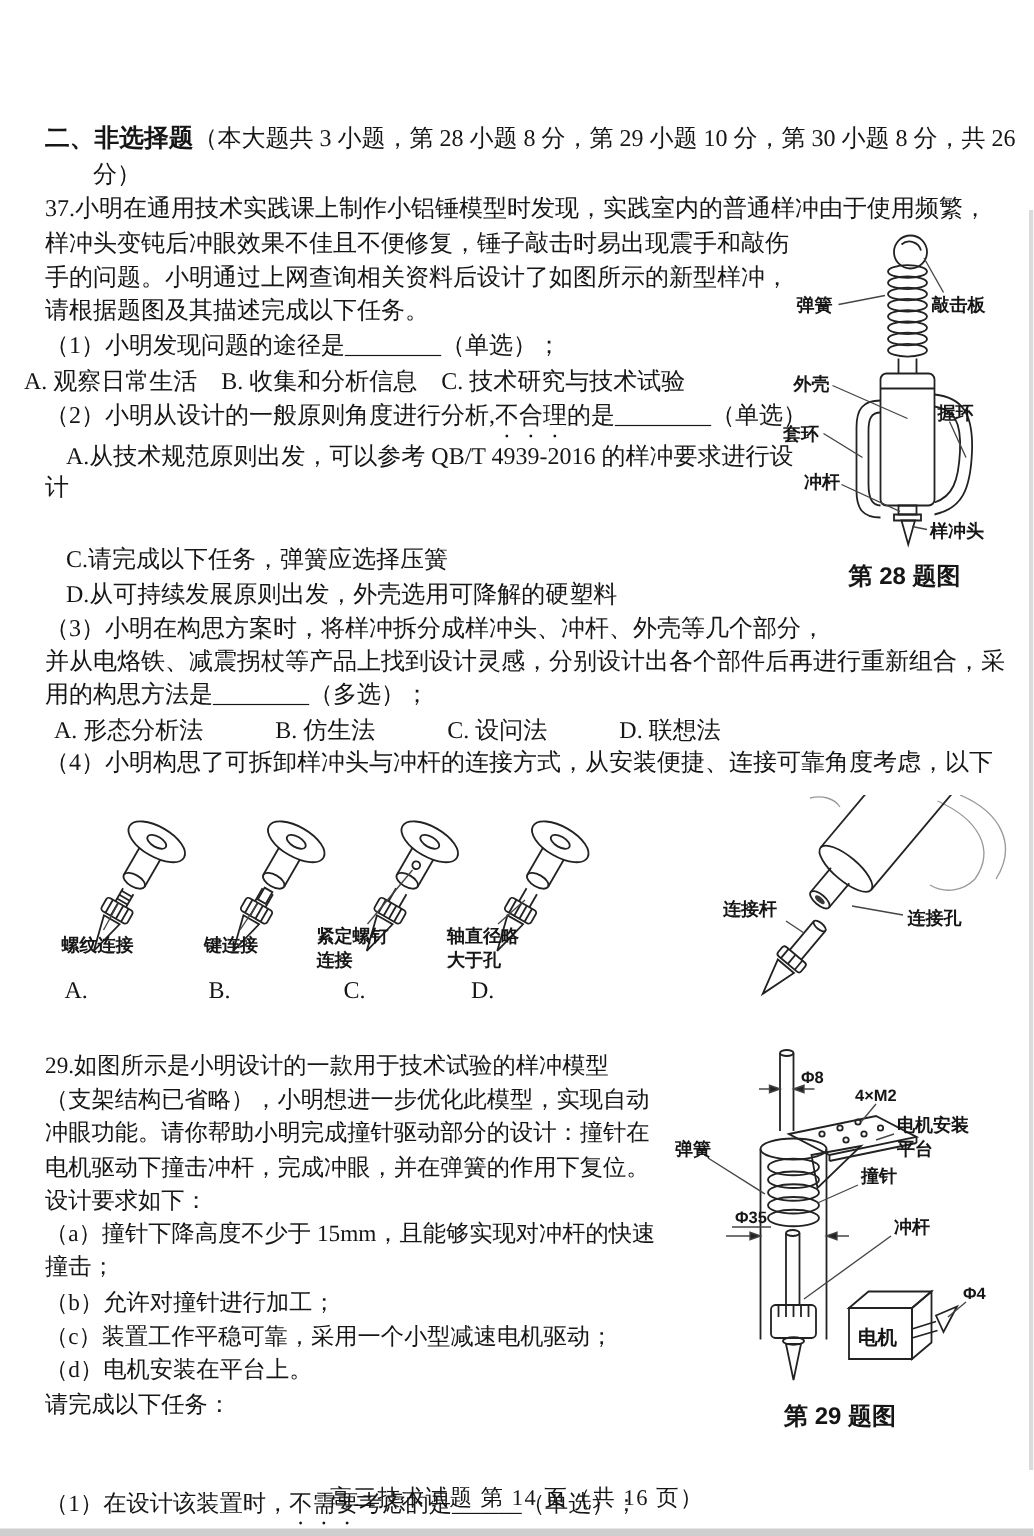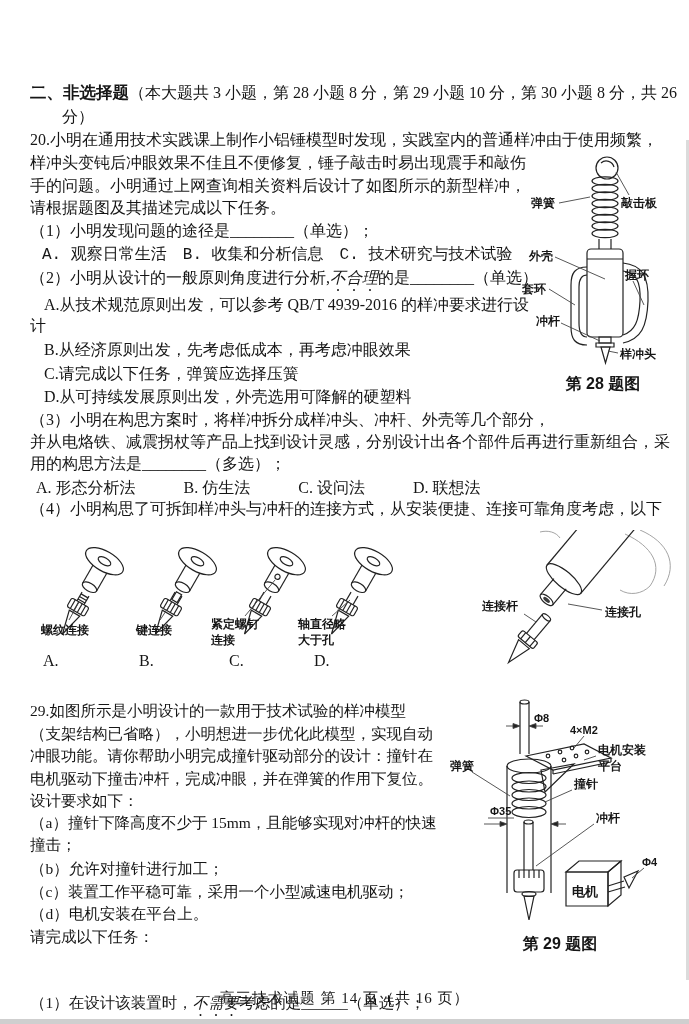"20.小明在通用技术实践课上制作小铝锤模型时发现，实践室内的普通样冲由于使用频繁" div.ln { text: 20 -> 37 }
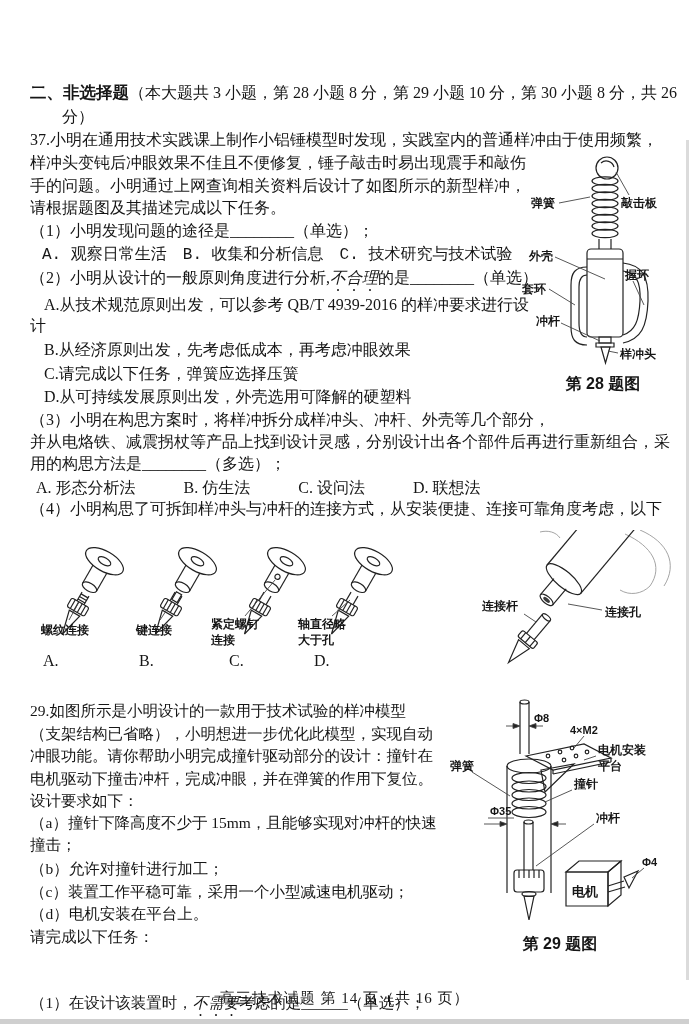"A. 观察日常生活 B. 收集和分析信息 C." div.ln { font-family: Liberation Mono, monospace -> none; left: 42px -> 16px }
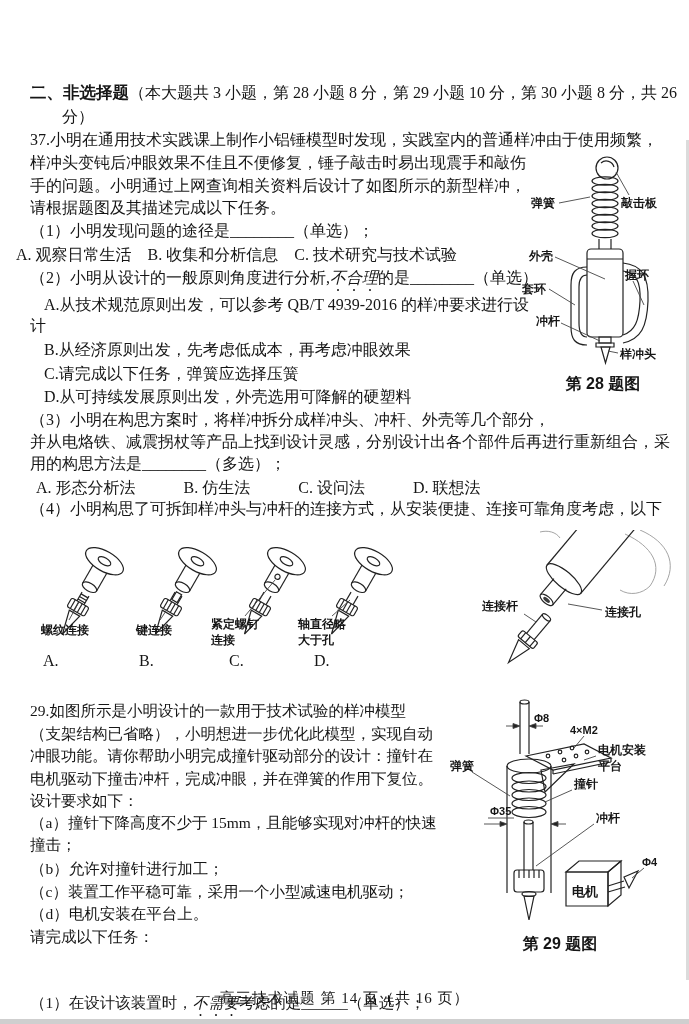"不合理" .emph { font-style: italic -> none }
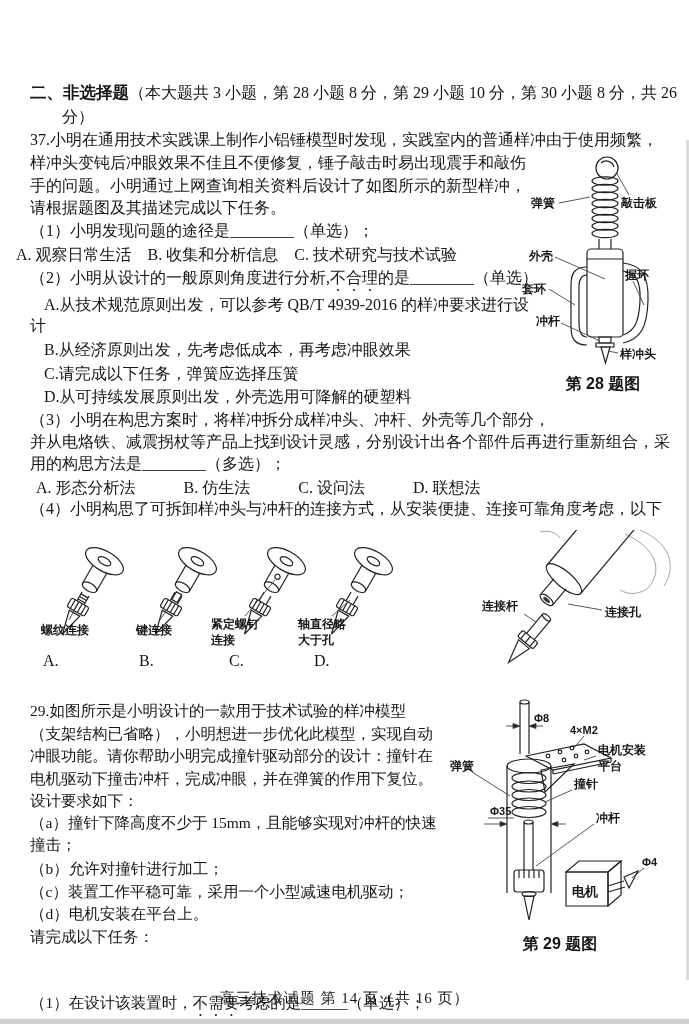"B.从经济原则出发，先考虑低成本，再考虑冲眼效果" div.ln { html: <div>B.从经济原则出发，先考虑低成本，再考虑冲眼效果</div> -> none }
